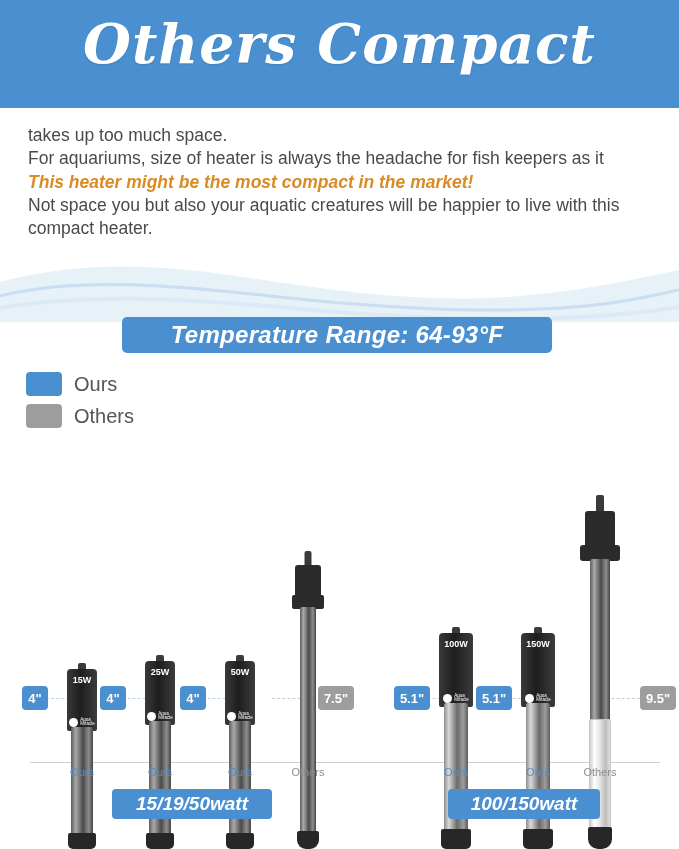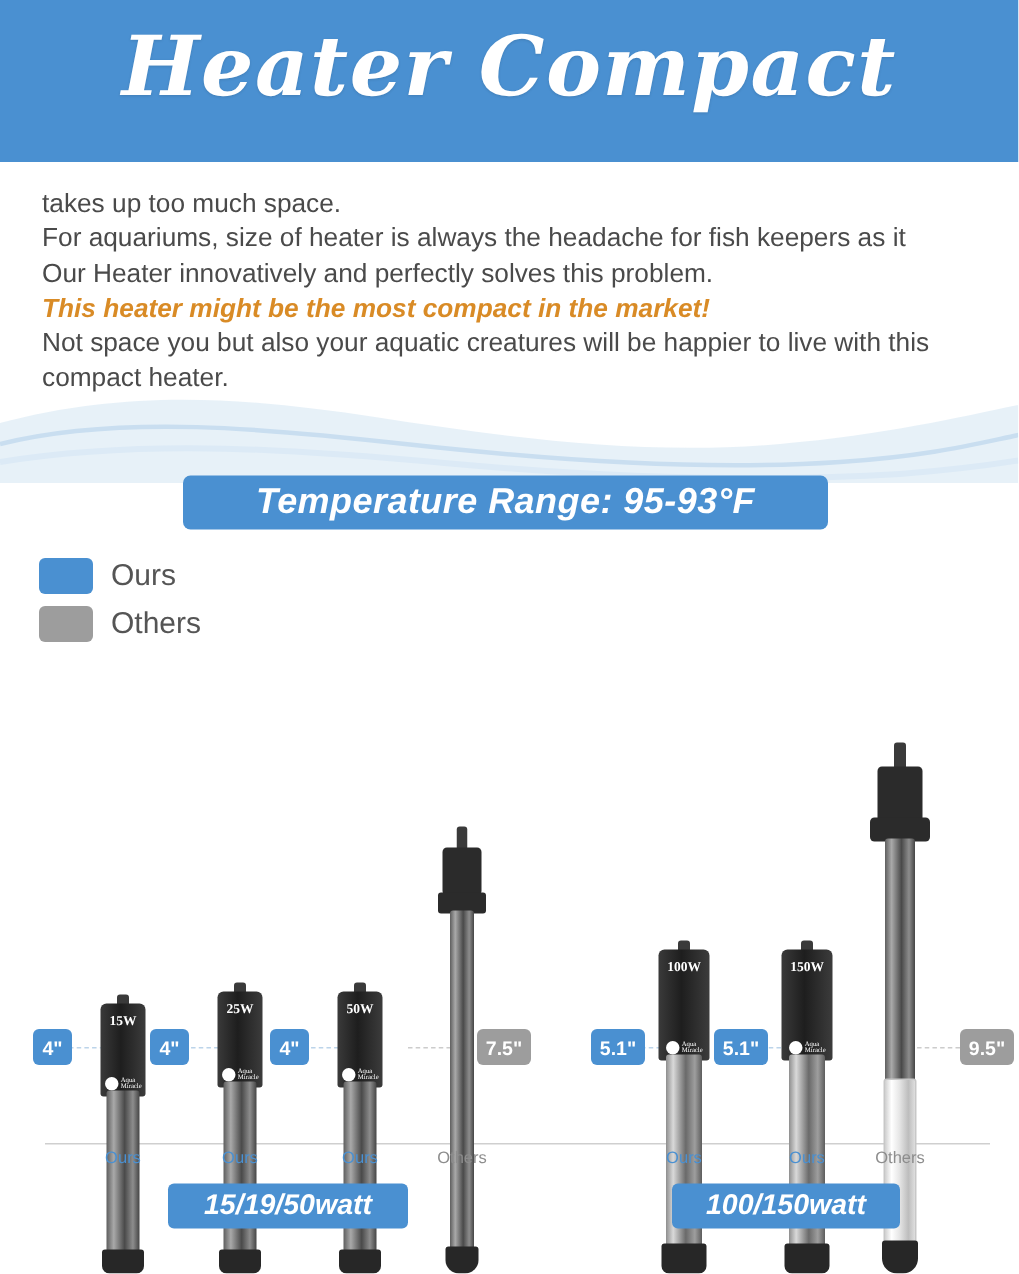"Heater Compact" div.banner-title { text: Heater -> Others }
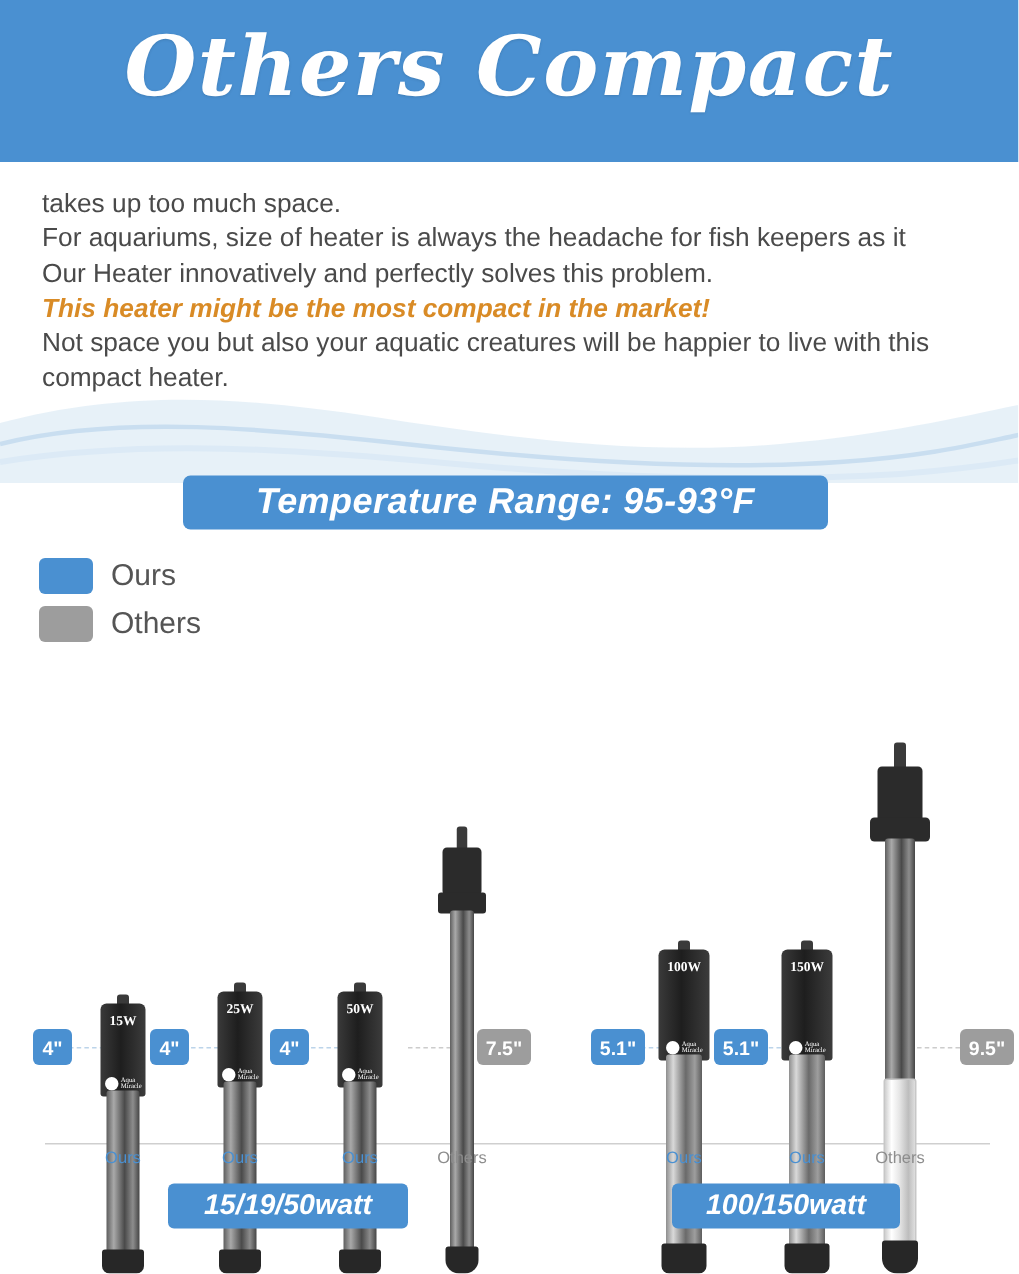"Our Heater innovatively and perfectly" span.ln { html: <span>Our Heater innovatively and perfectly solves this problem.</span> -> none }
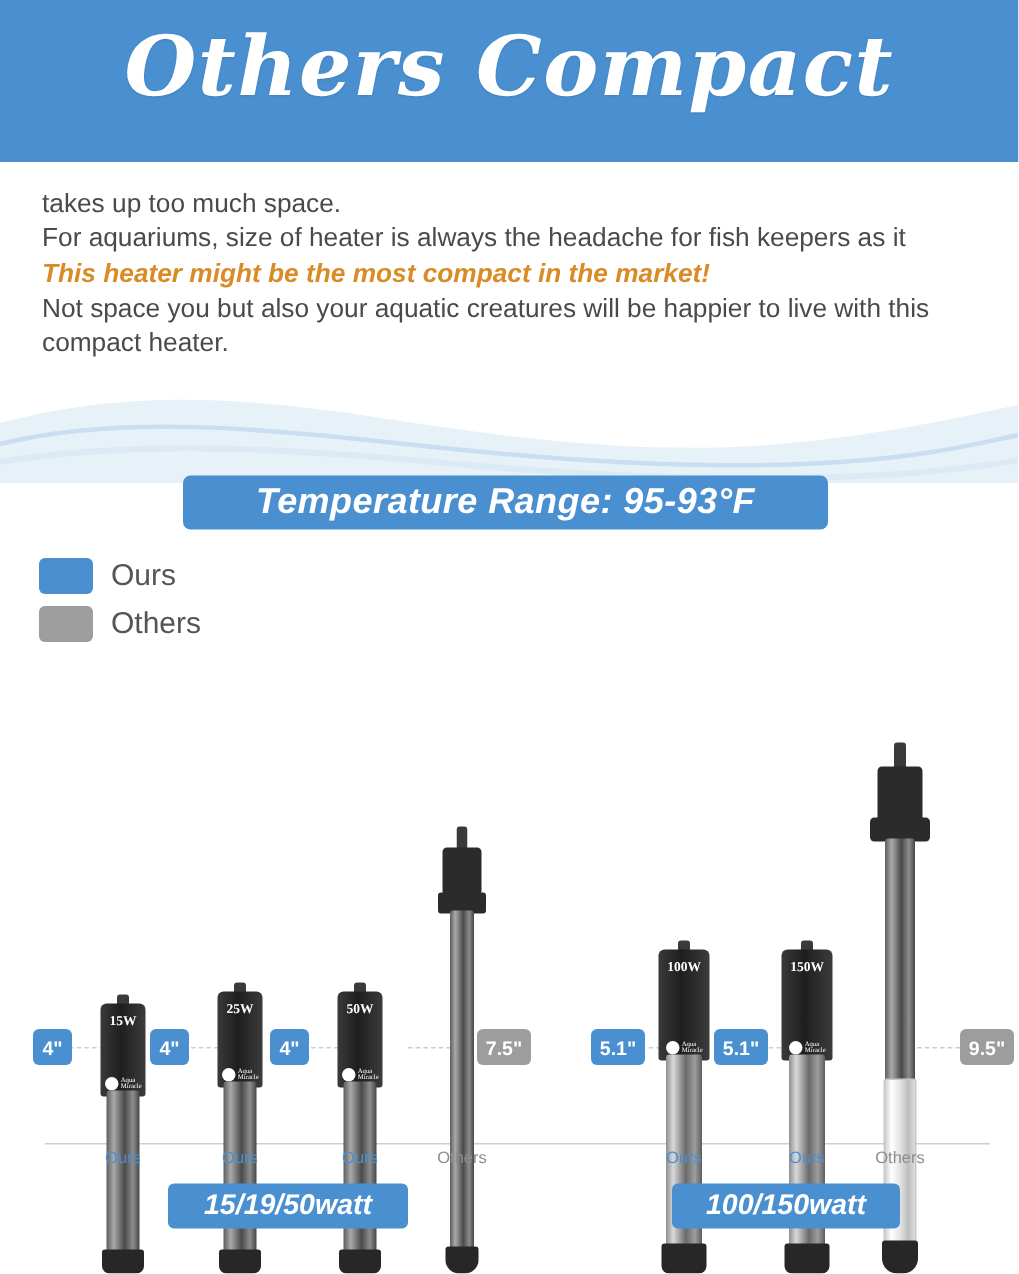"Temperature Range: 95-93°F" div.temp-pill { text: 95-93 -> 64-93 }
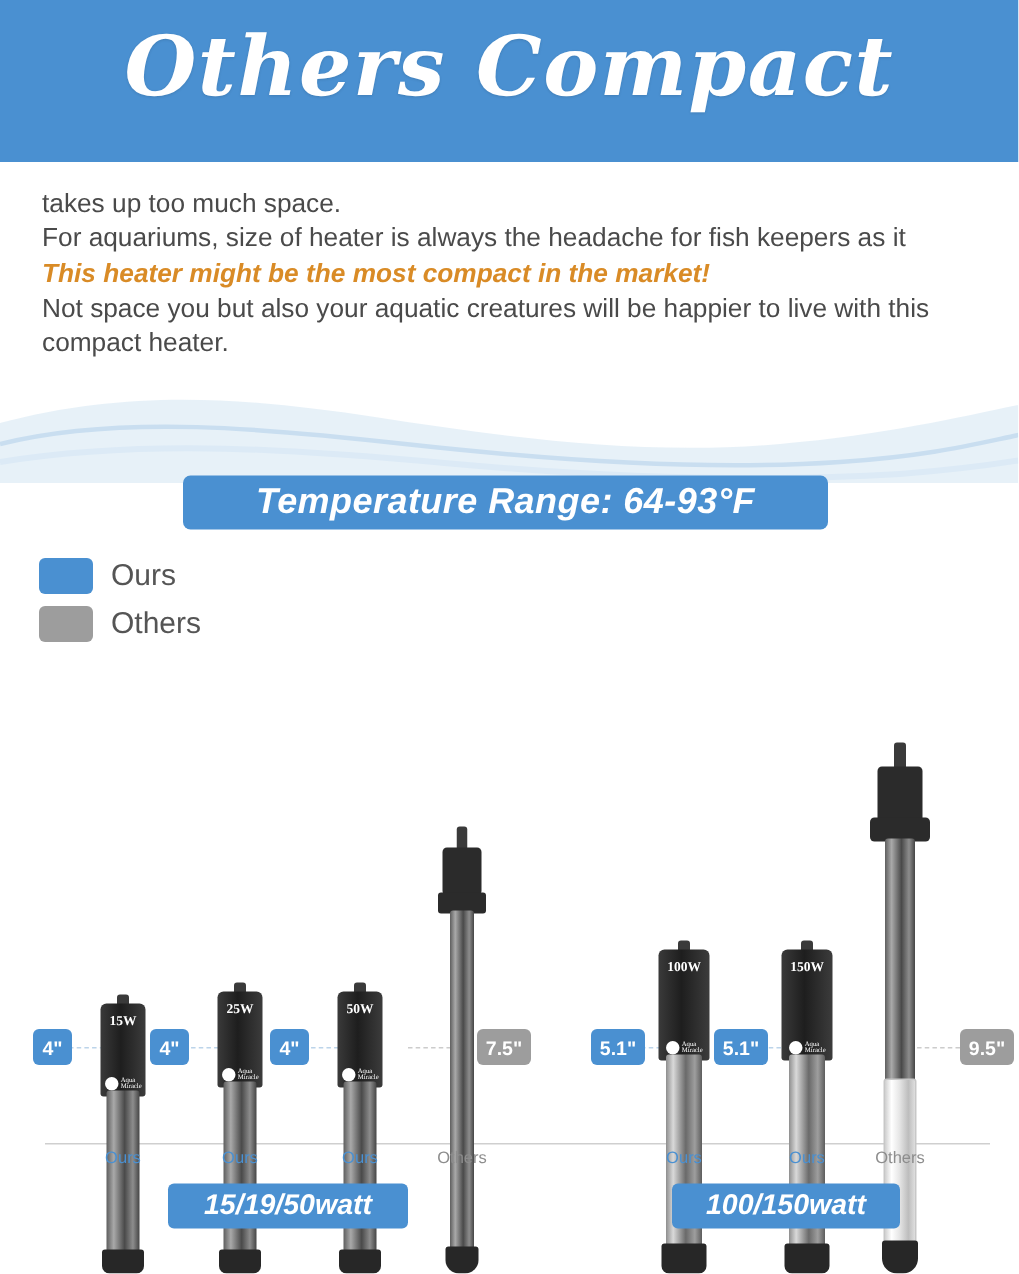"100W" .heater { font-family: Liberation Serif, serif -> none }
